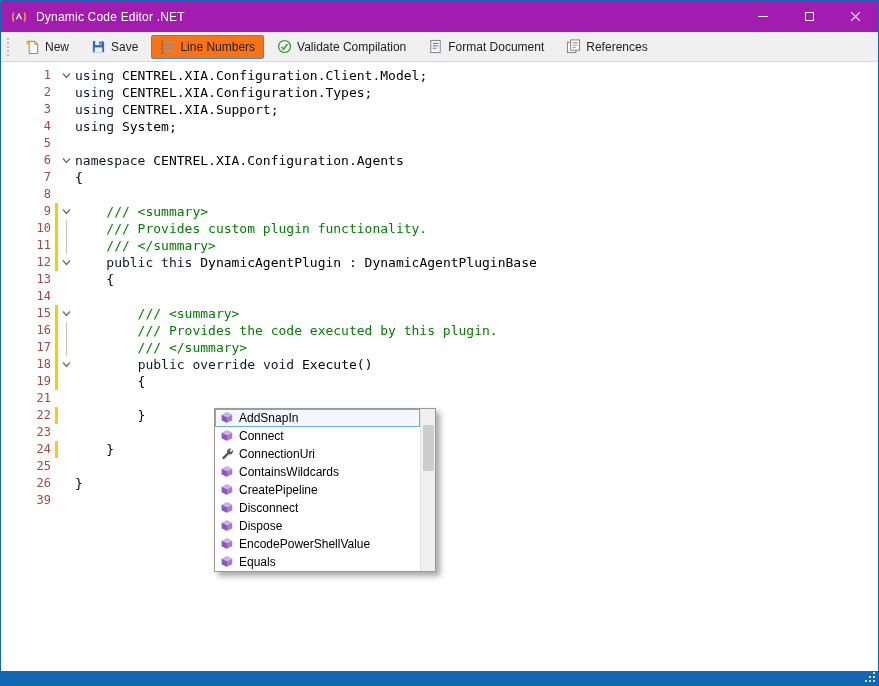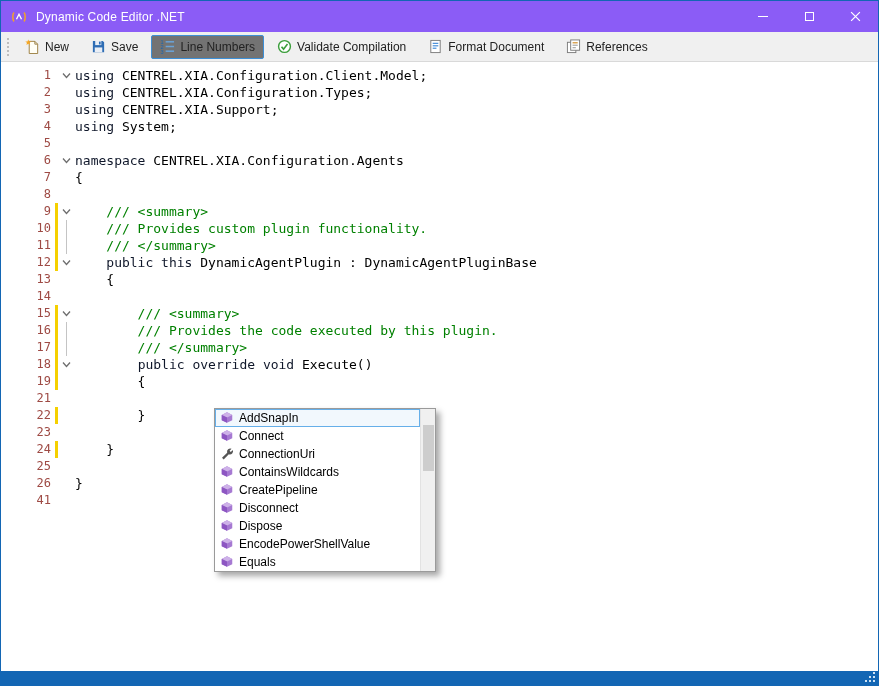"Dynamic Code Editor .NET" .titlebar { background: #8b5cf6 -> #a21caf }
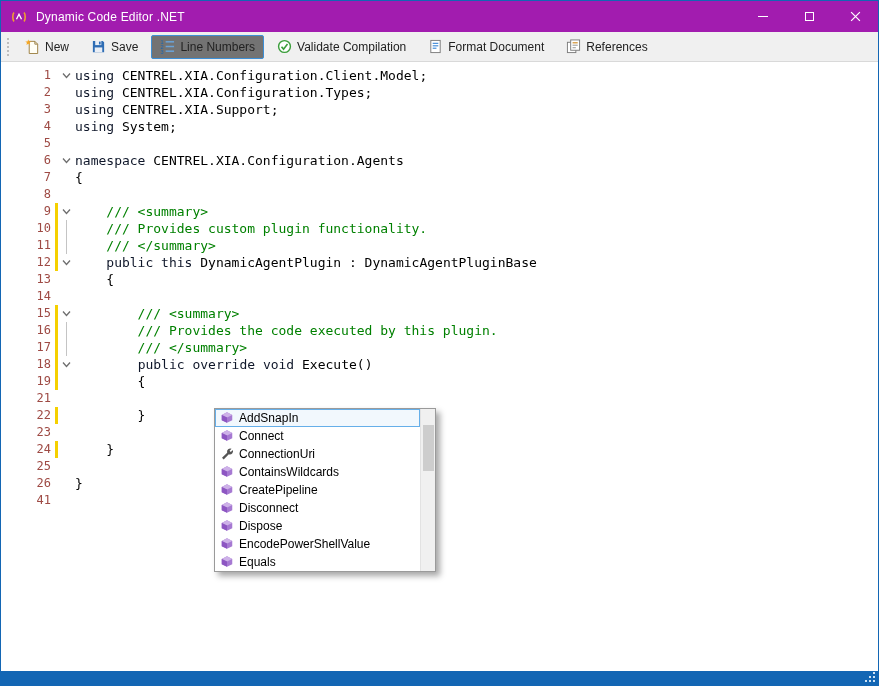"Line Numbers" .tb-btn.active { background: #737373 -> #f97316 }
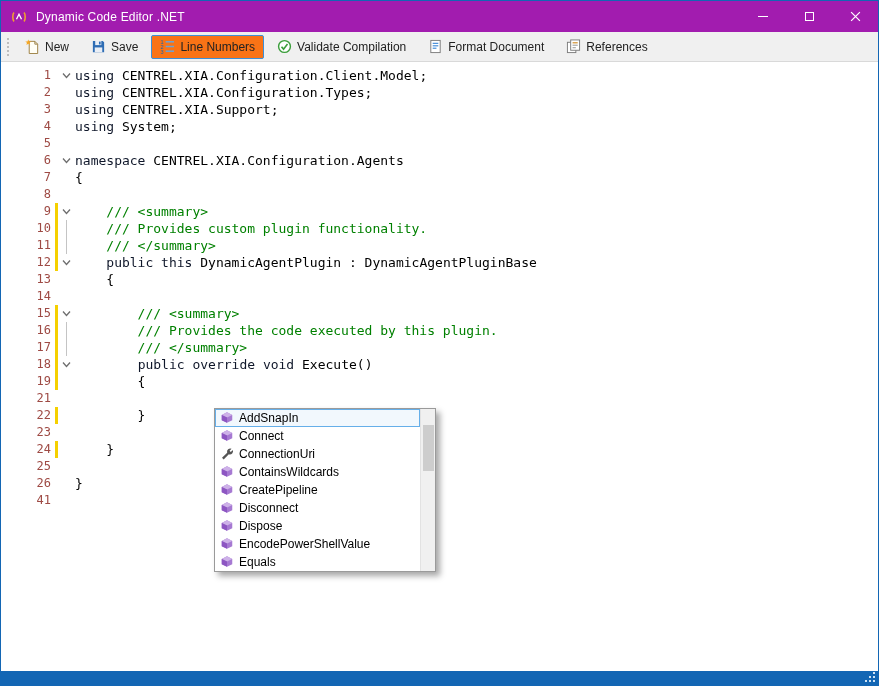"41" span.ln { text: 41 -> 39 }
